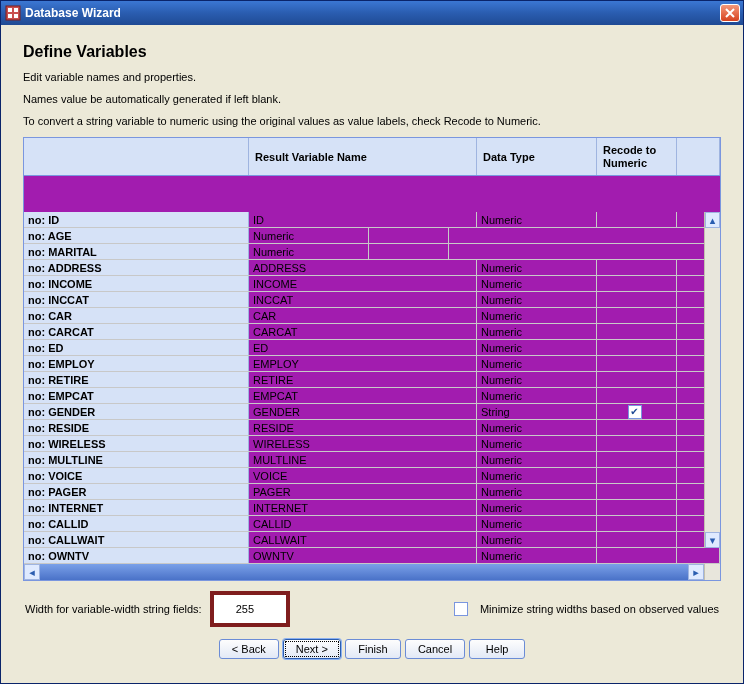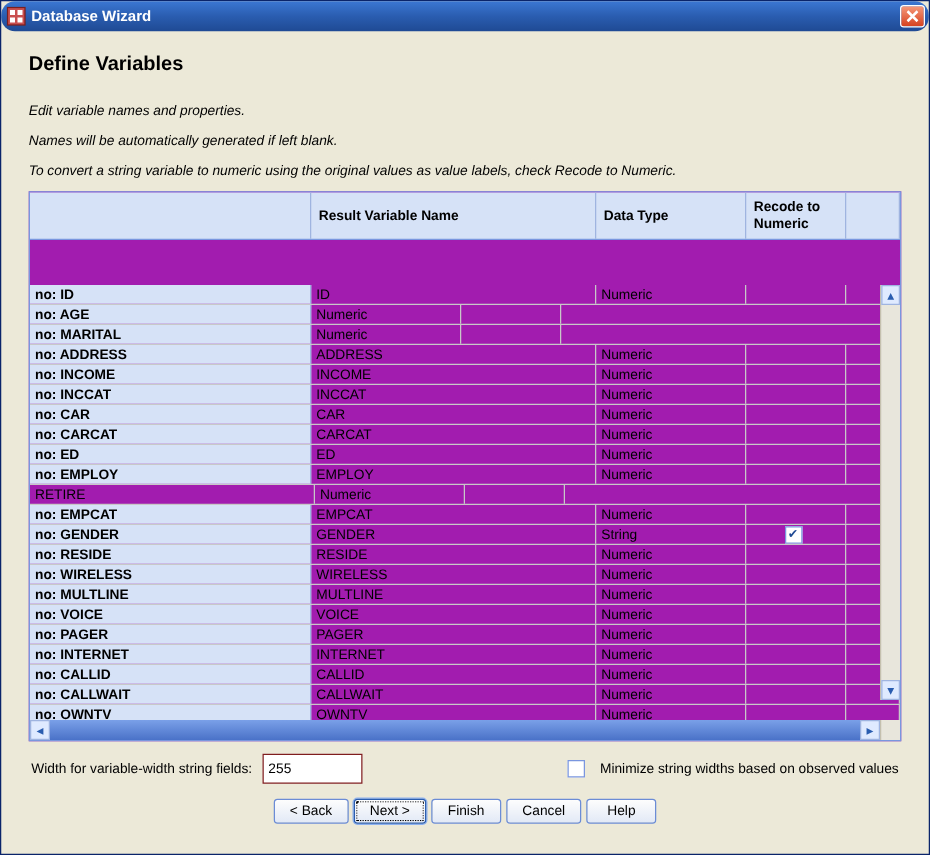"Database Wizard" .titlebar { border-radius: 11px -> none }
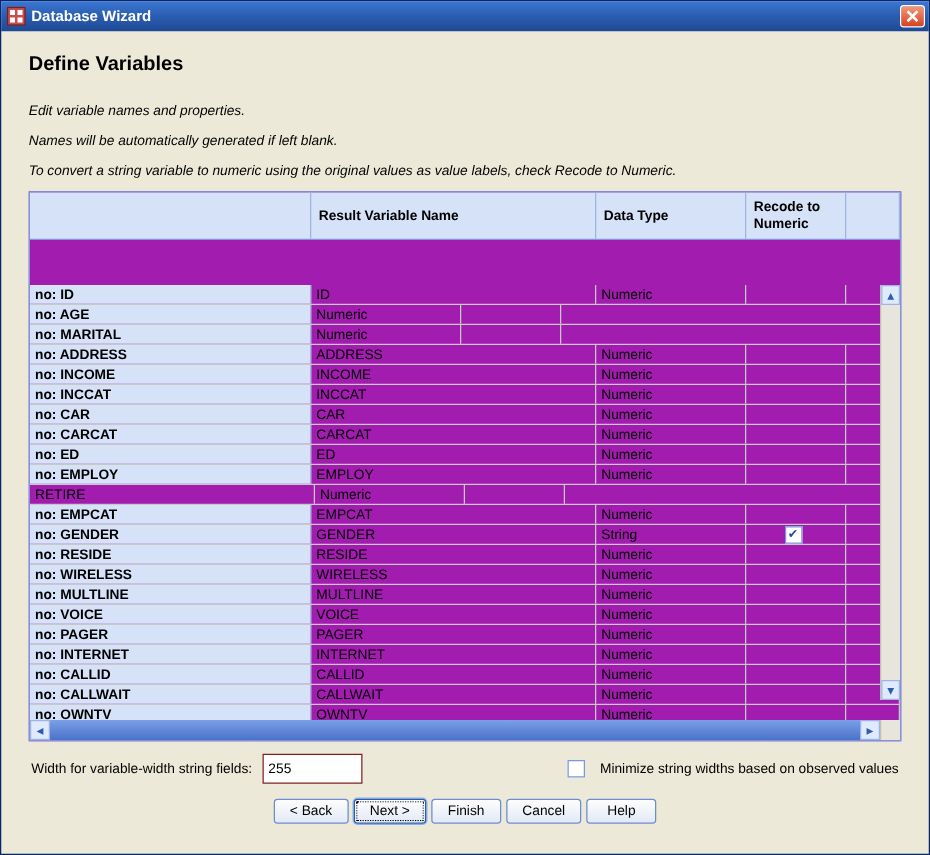"Edit variable names and properties." .instructions p { font-style: italic -> none; margin: 12px 0 10px 0 -> 0 0 10px 0 }
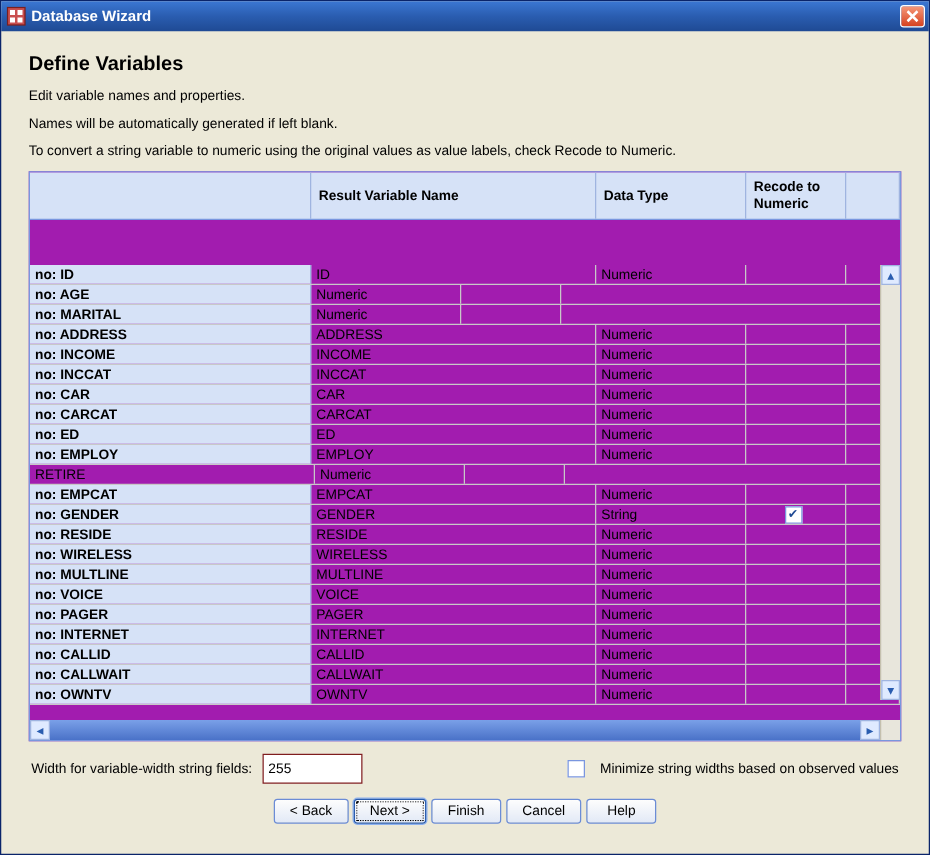"Names will be automatically generated" p { text: will -> value }
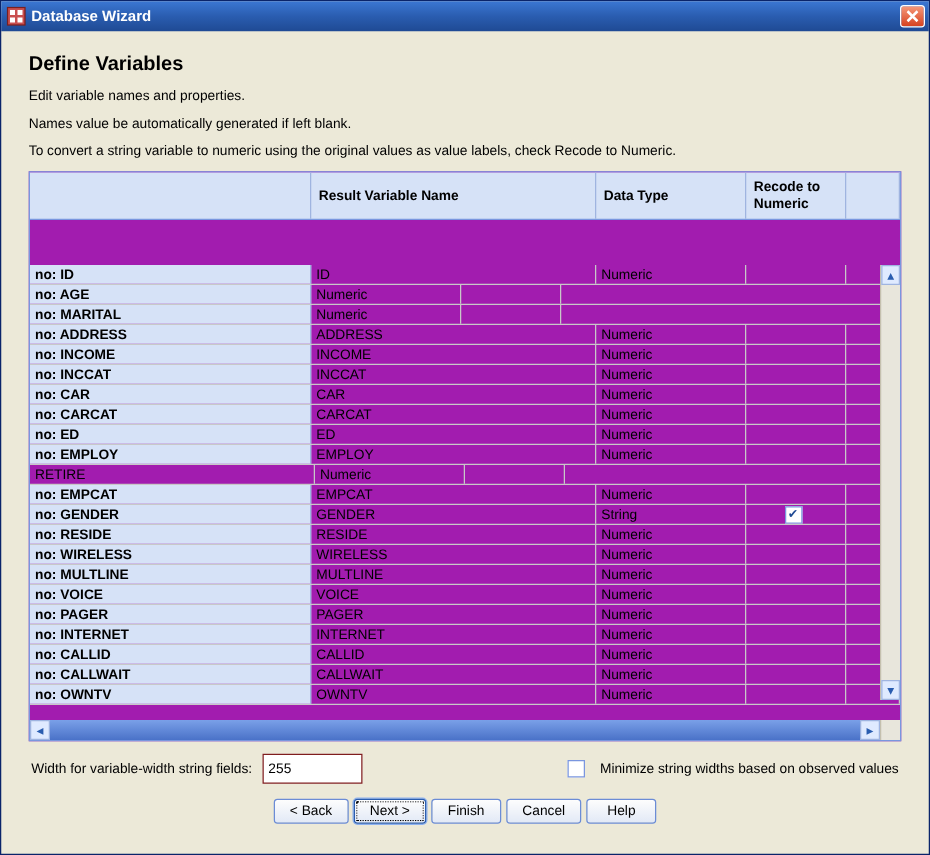"no: RETIRE" div.td { html: none -> <div>no: RETIRE</div> }
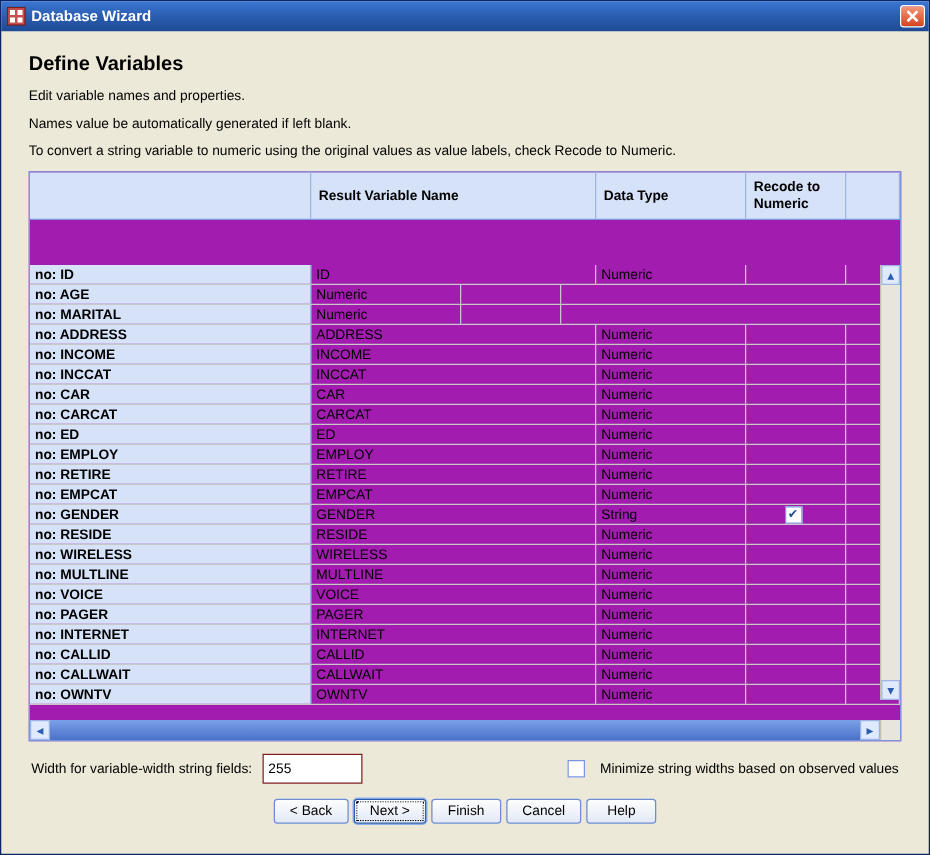"255" .below input.width-field { border: 1px solid #7f1d1d -> 4px solid #7f1d1d; height: 24px -> 36px; padding: 1px 4px -> 1px 22px }
